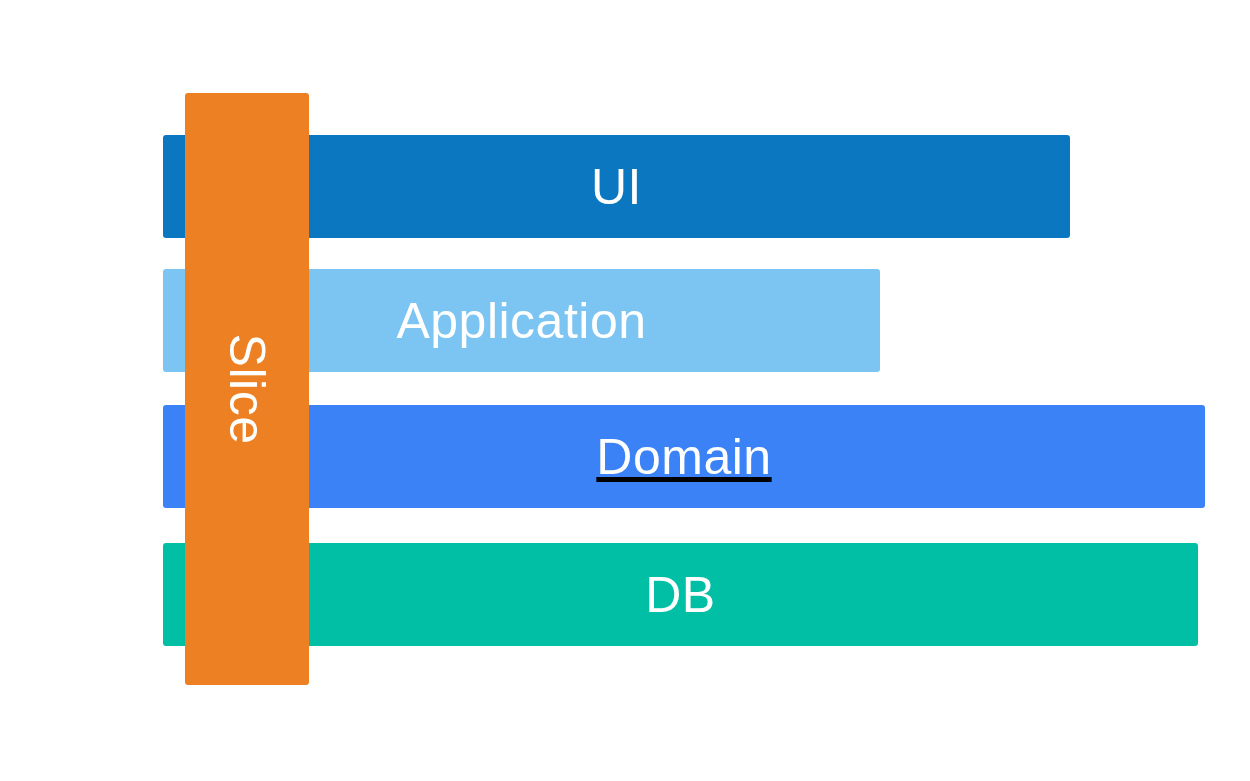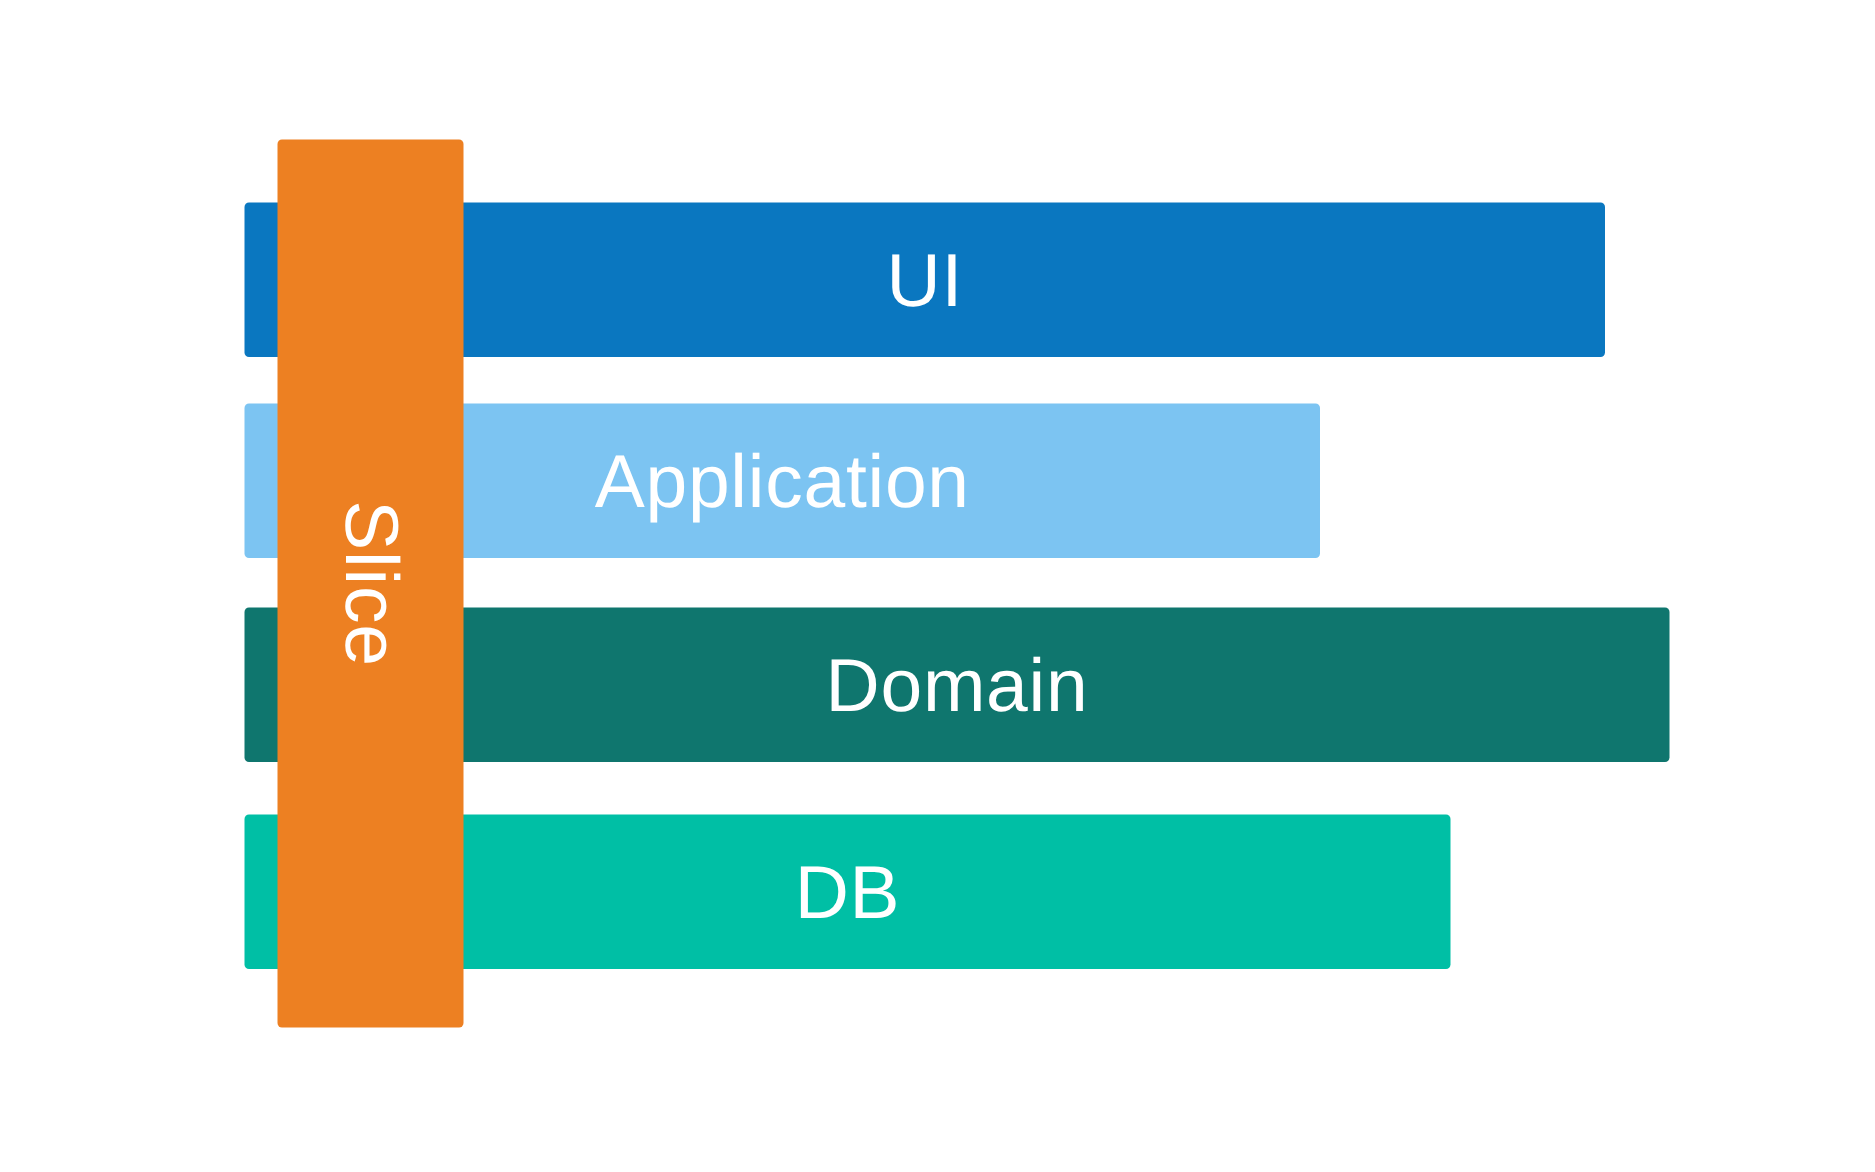"Domain" div.layer-bar { background: #0f766e -> #3b82f6; text-decoration: none -> underline; width: 950px -> 1042px }
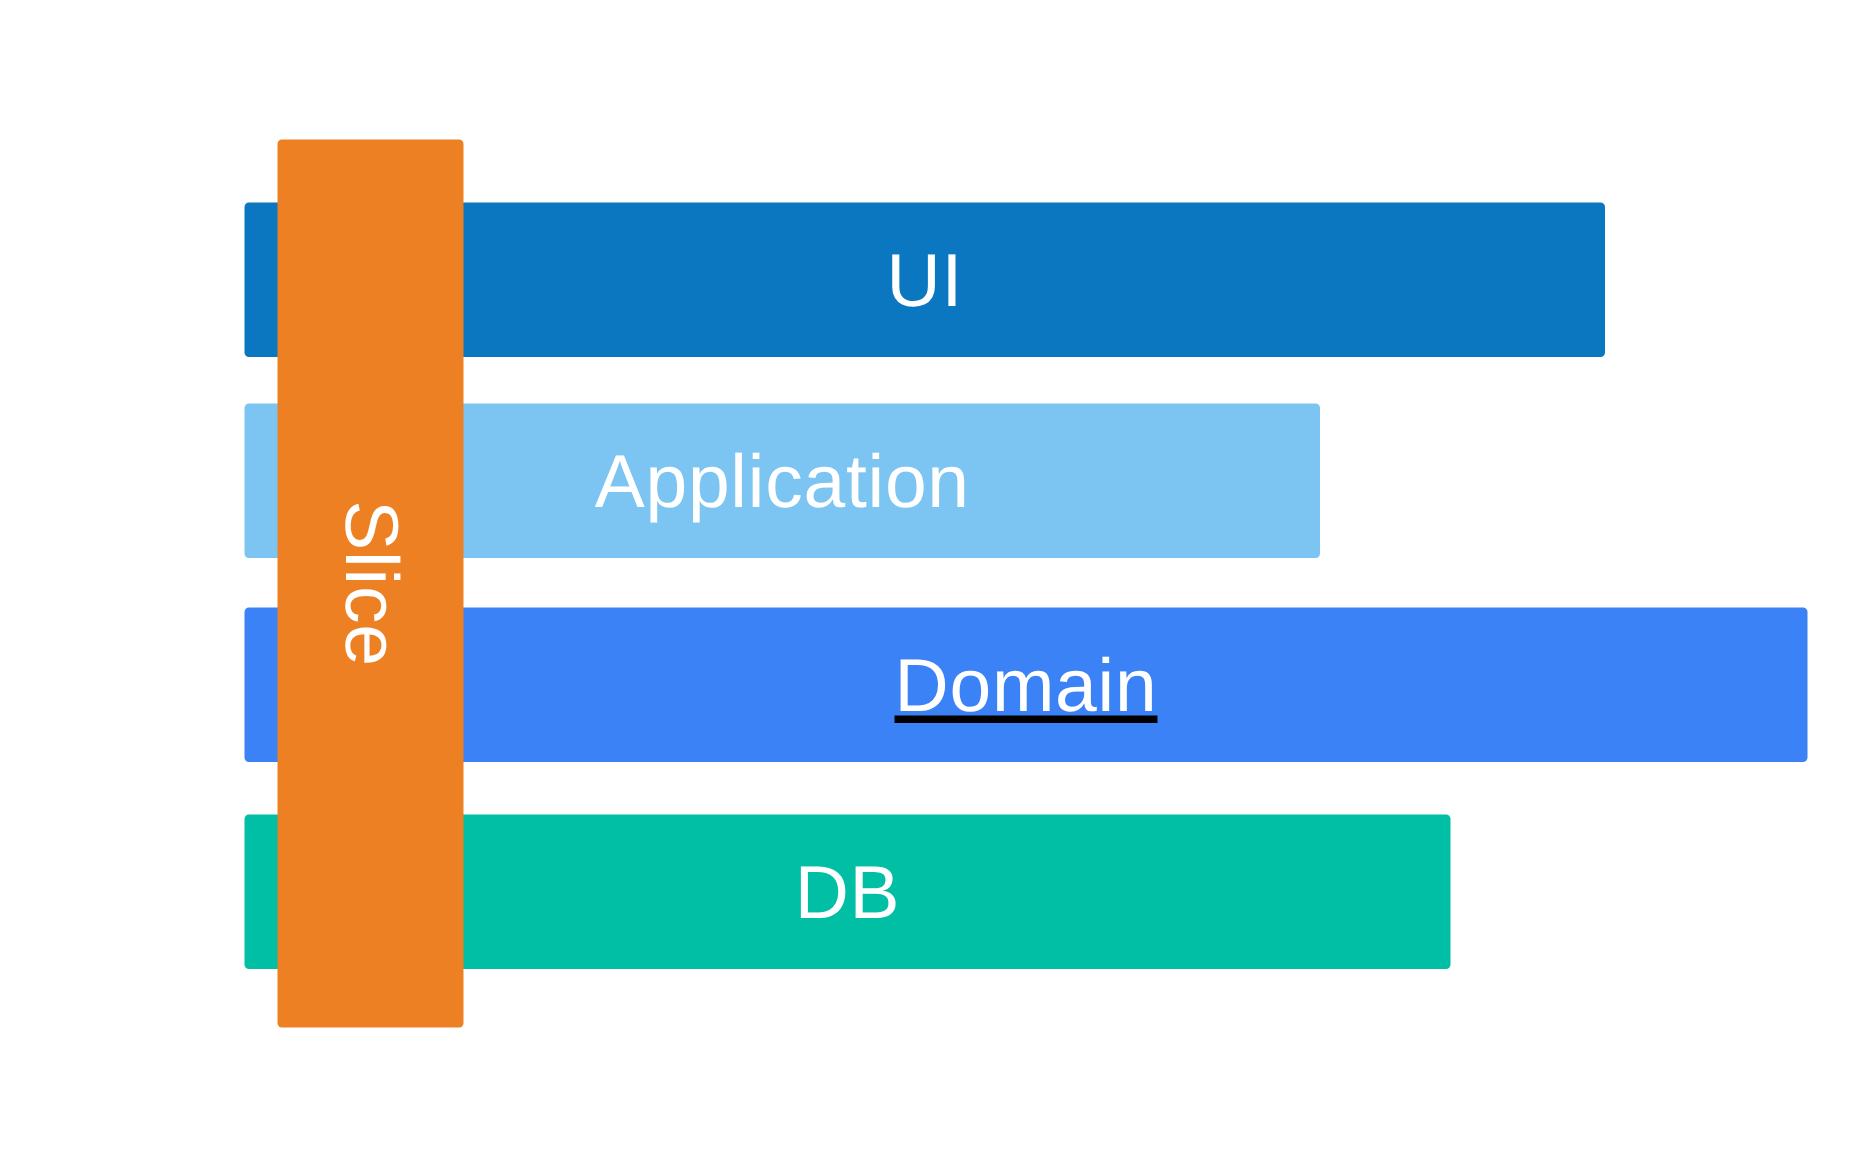"DB" div.layer-bar { width: 804px -> 1035px }
